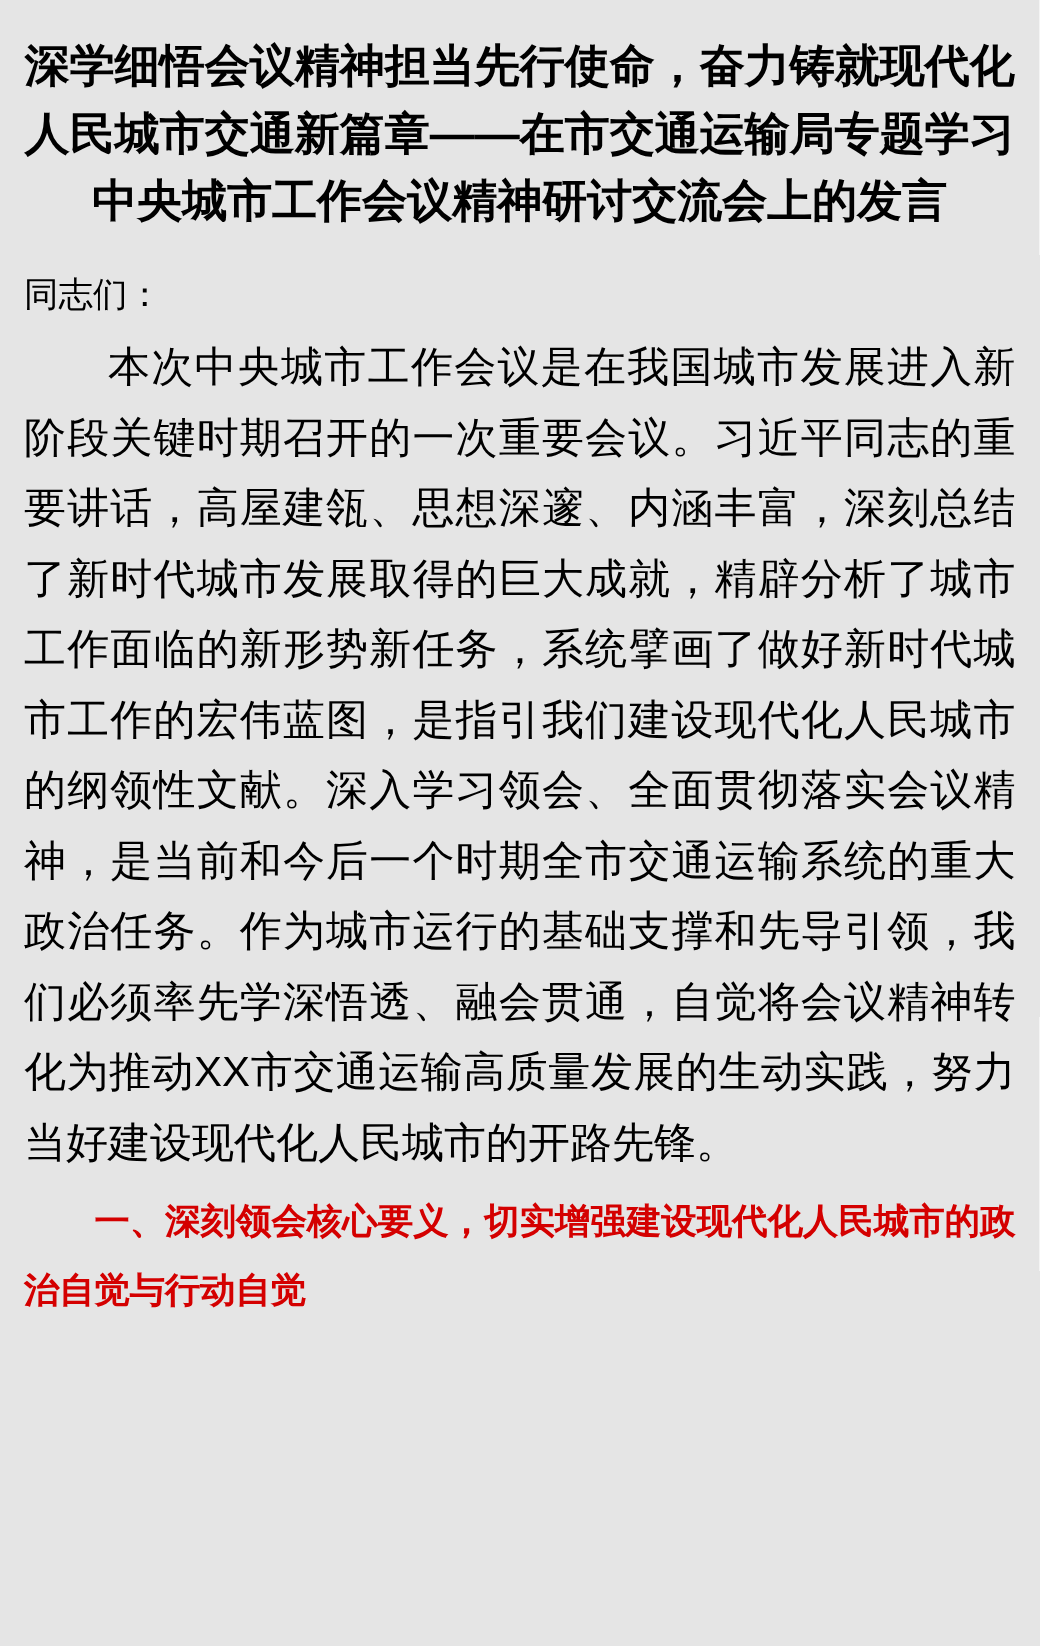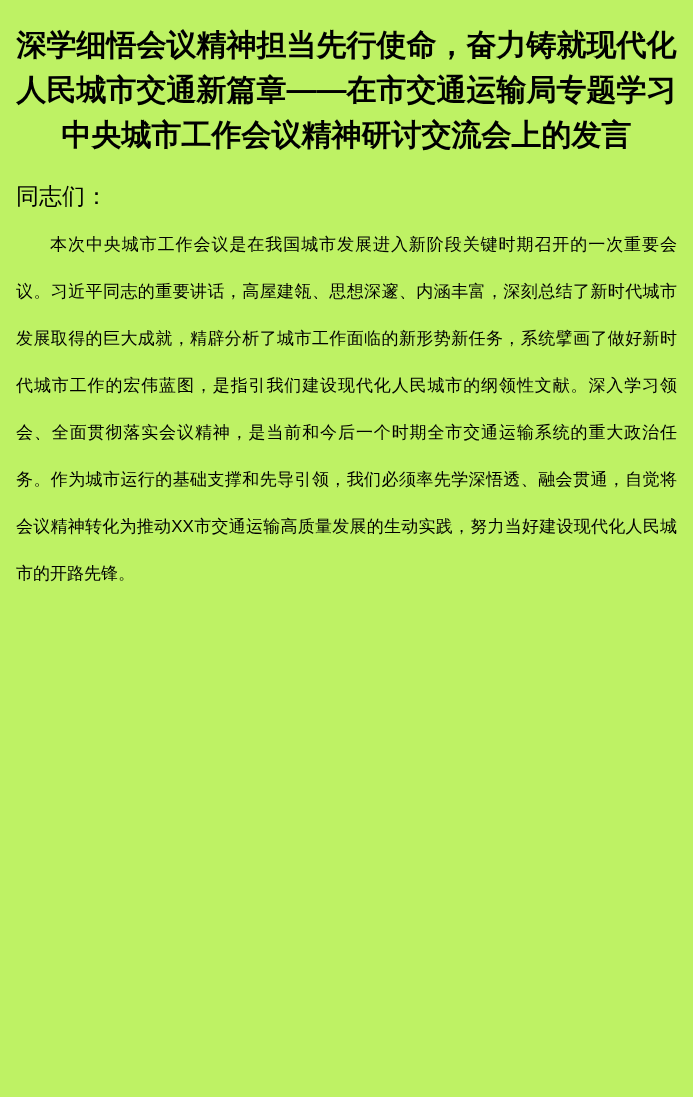"深学细悟会议精神担当先行使命，奋力铸就现代化人民城市交通新篇章——在市交通运输局" .page { background: #bef264 -> #e5e5e5 }
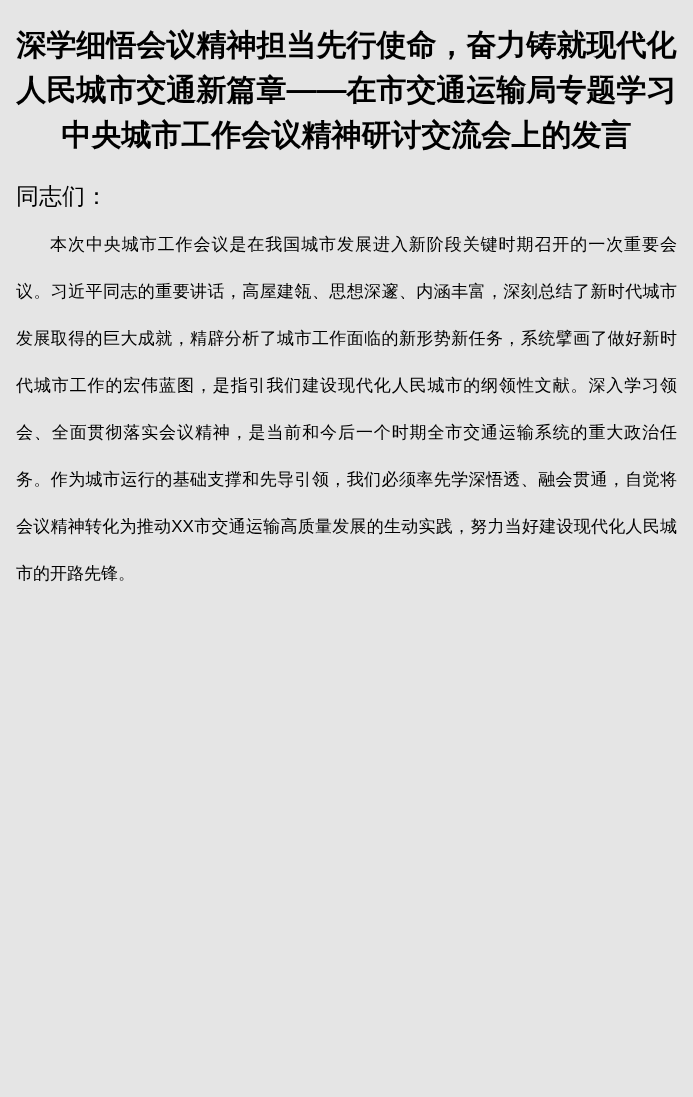"本次中央城市工作会议是在我国城市发展进入新阶段关键时期召开的一次重要会议。习近平" .body-para { font-size: 17px -> 28px }
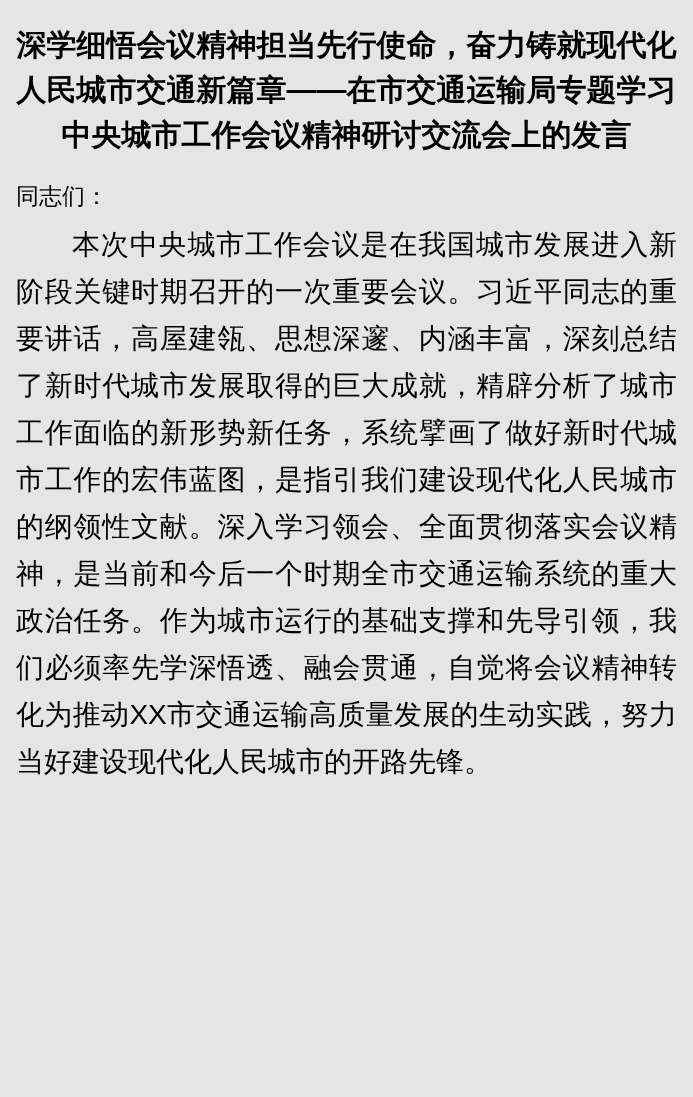"一、深刻领会核心要义，切实增强建设现代化人民城市的政治自觉与行动自觉" p.section-heading { html: none -> <p>一、深刻领会核心要义，切实增强建设现代化人民城市的政治自觉与行动自觉</p> }
